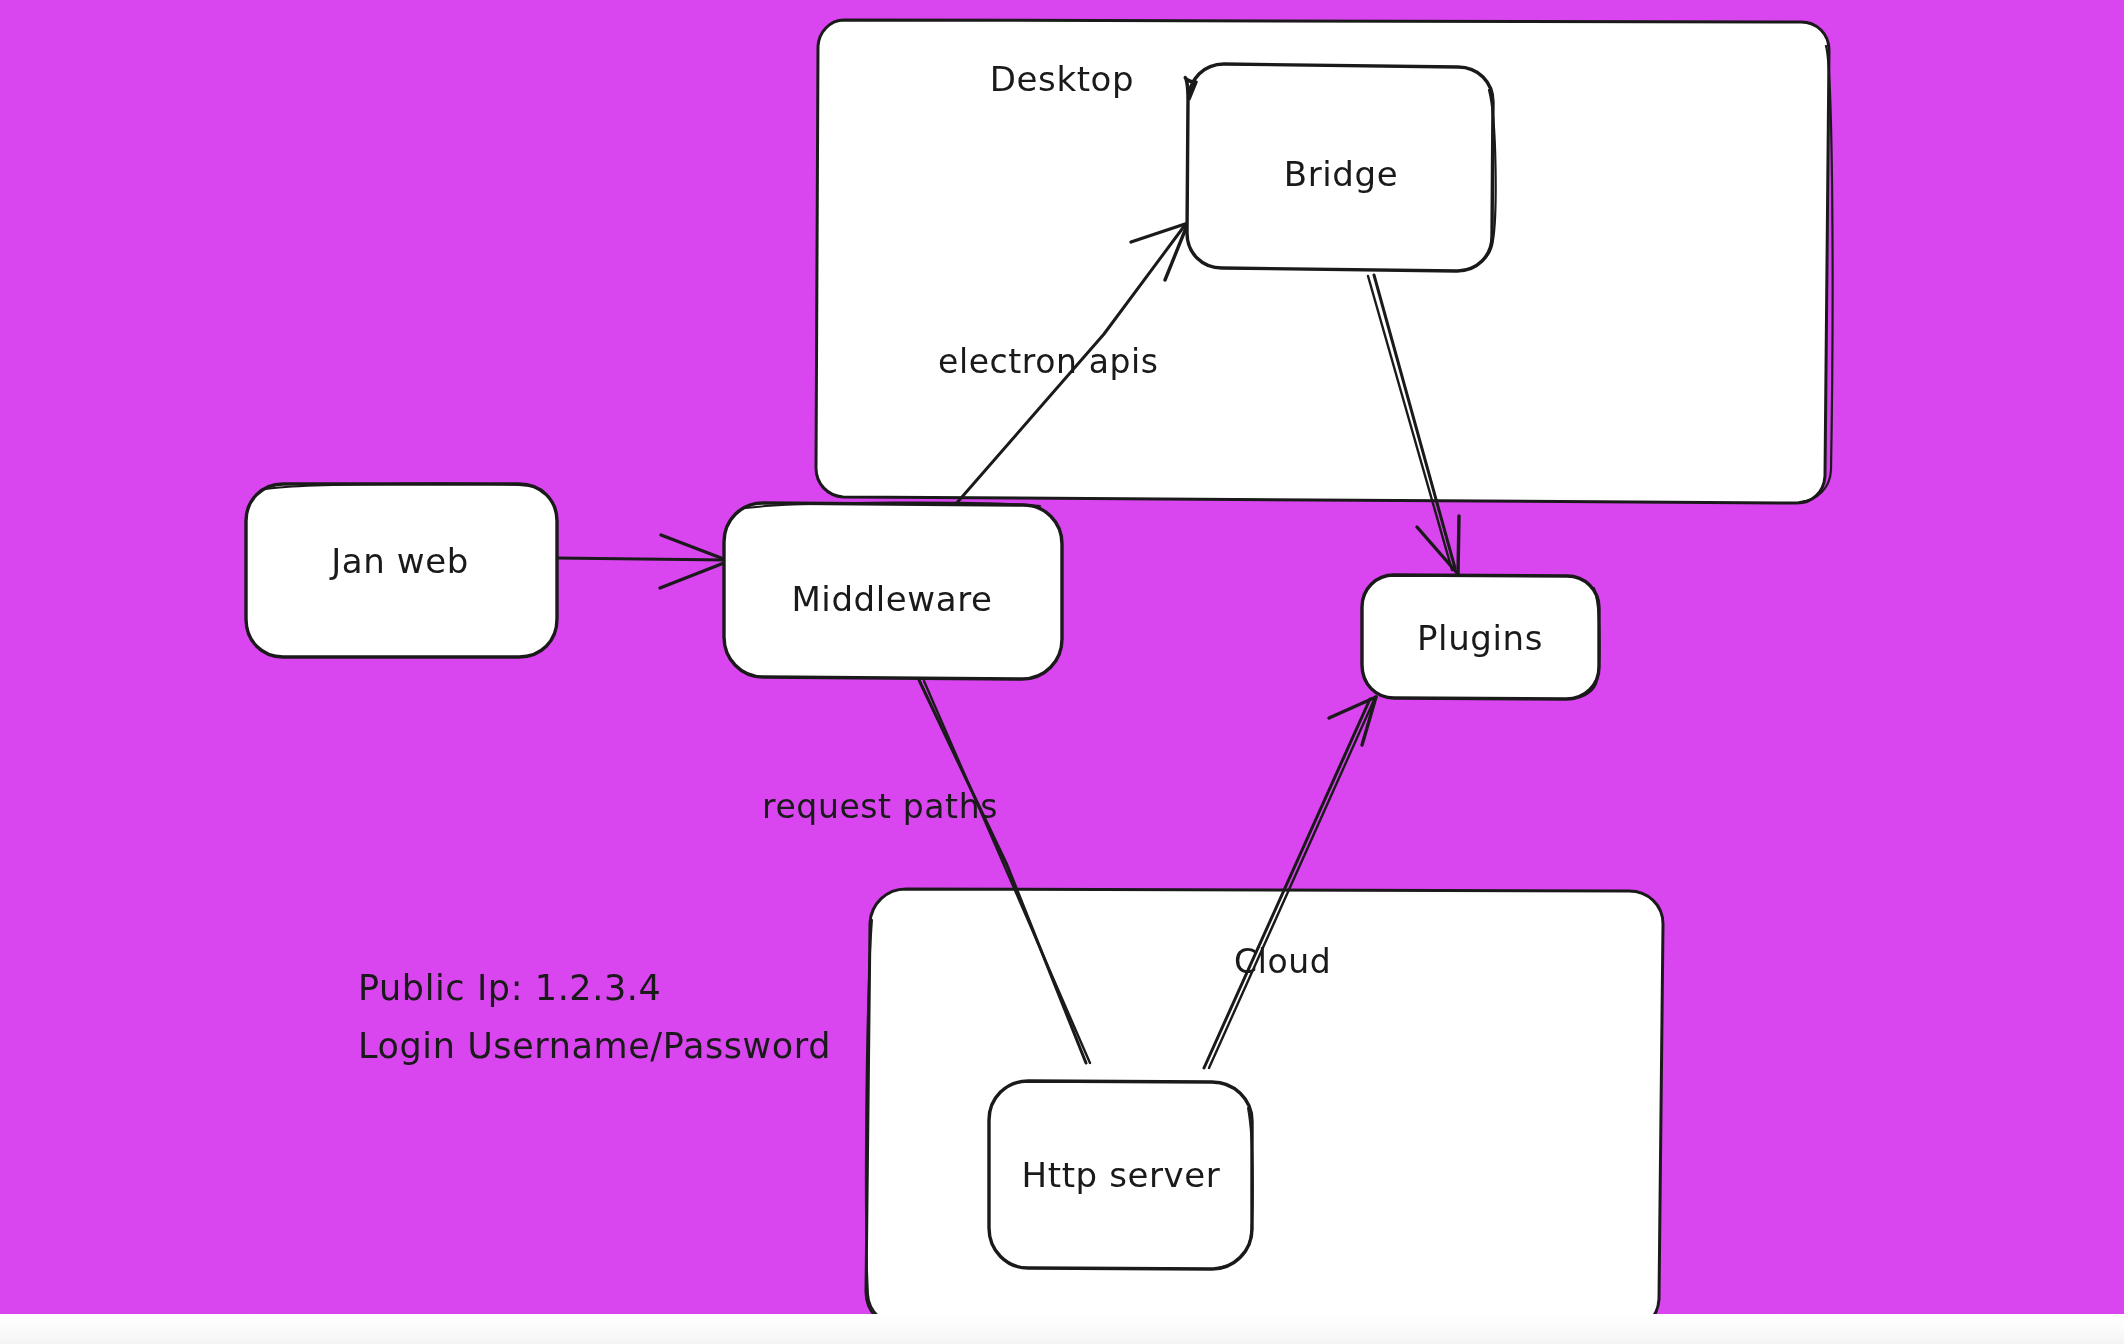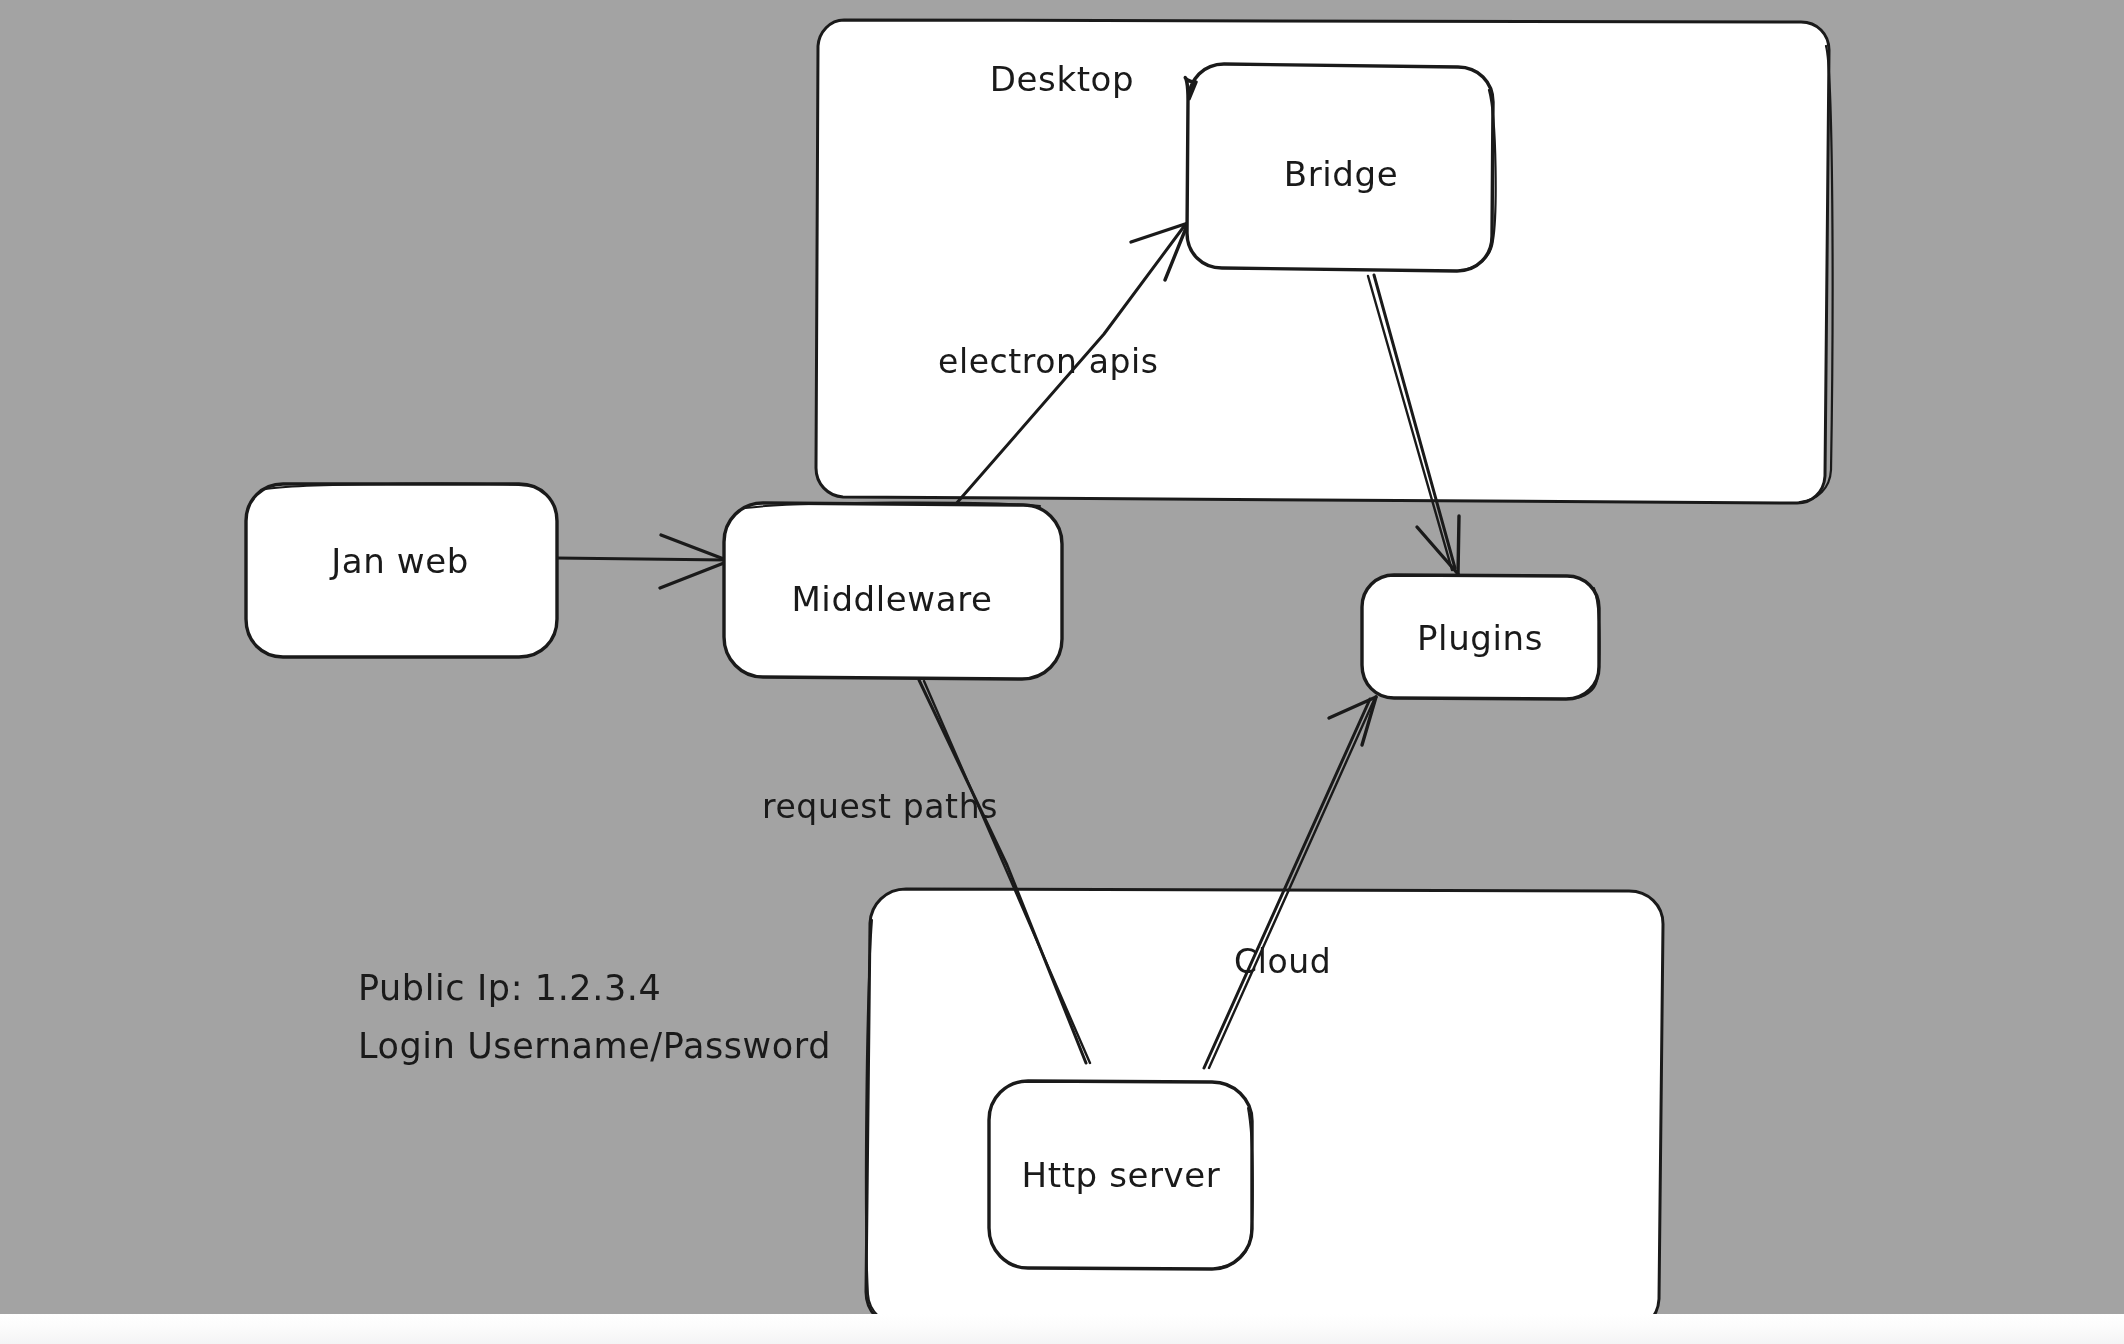"Desktop" #canvas-root { background: #a3a3a3 -> #d946ef }
